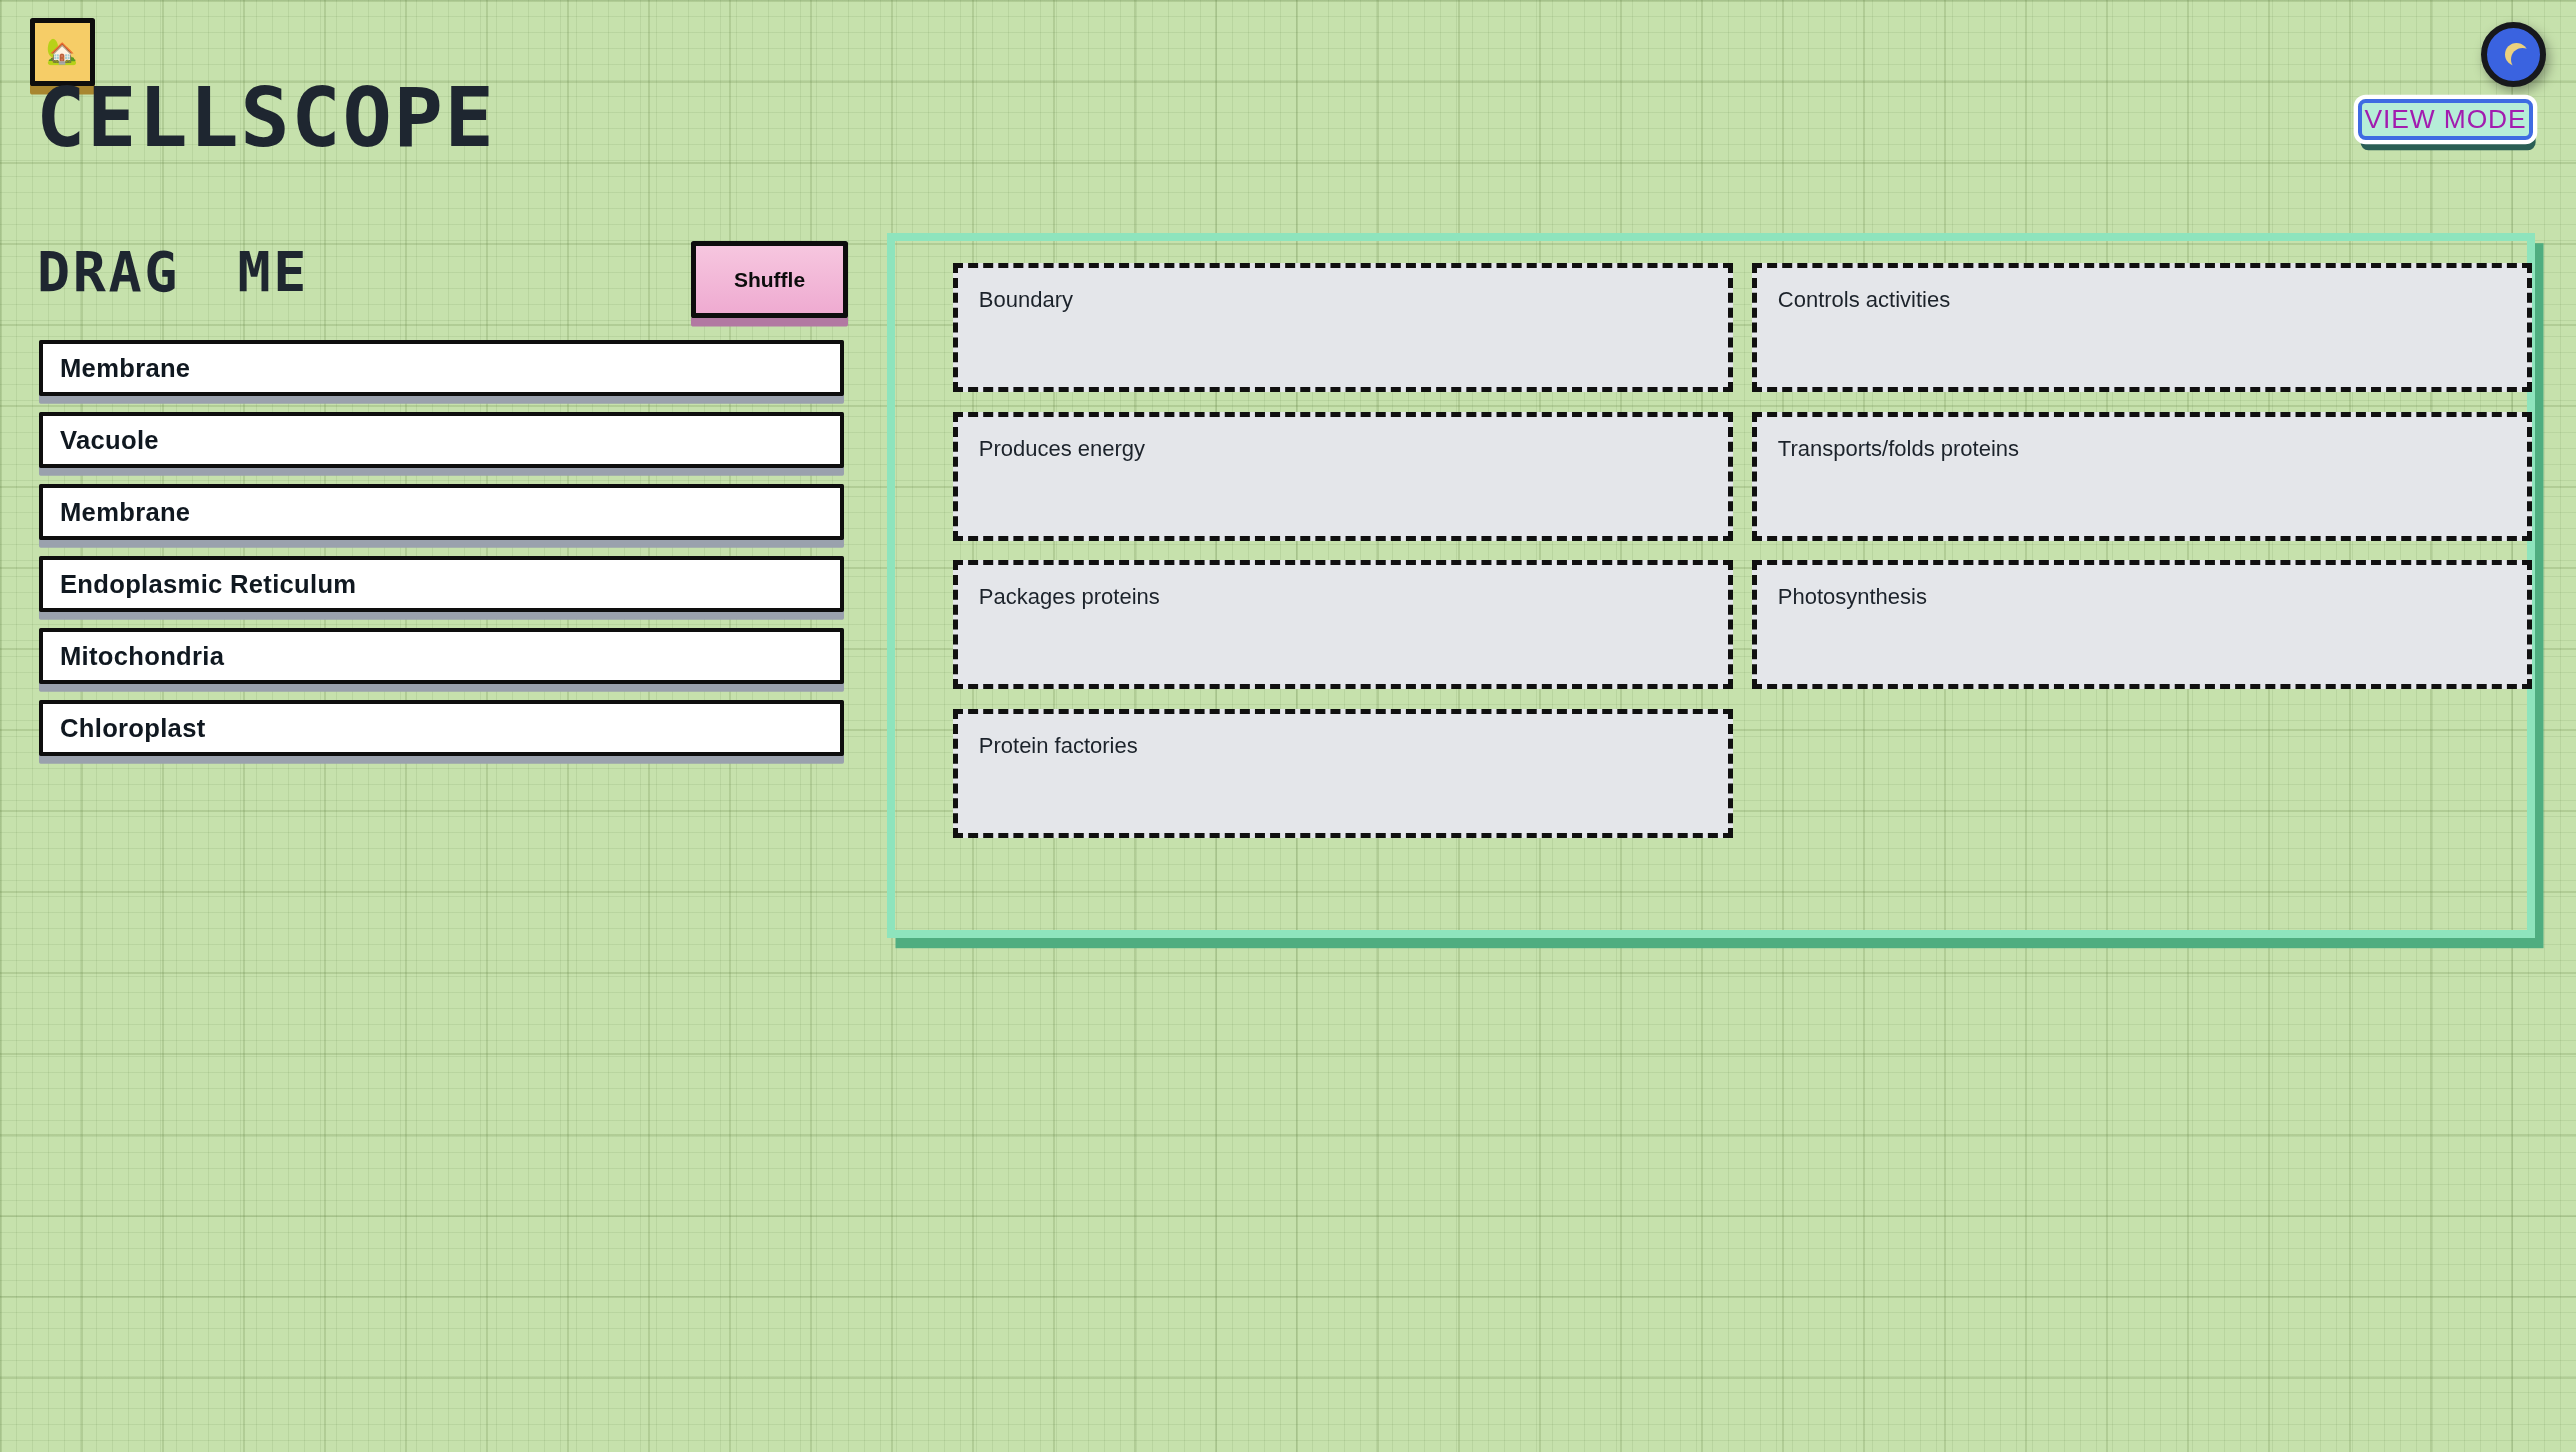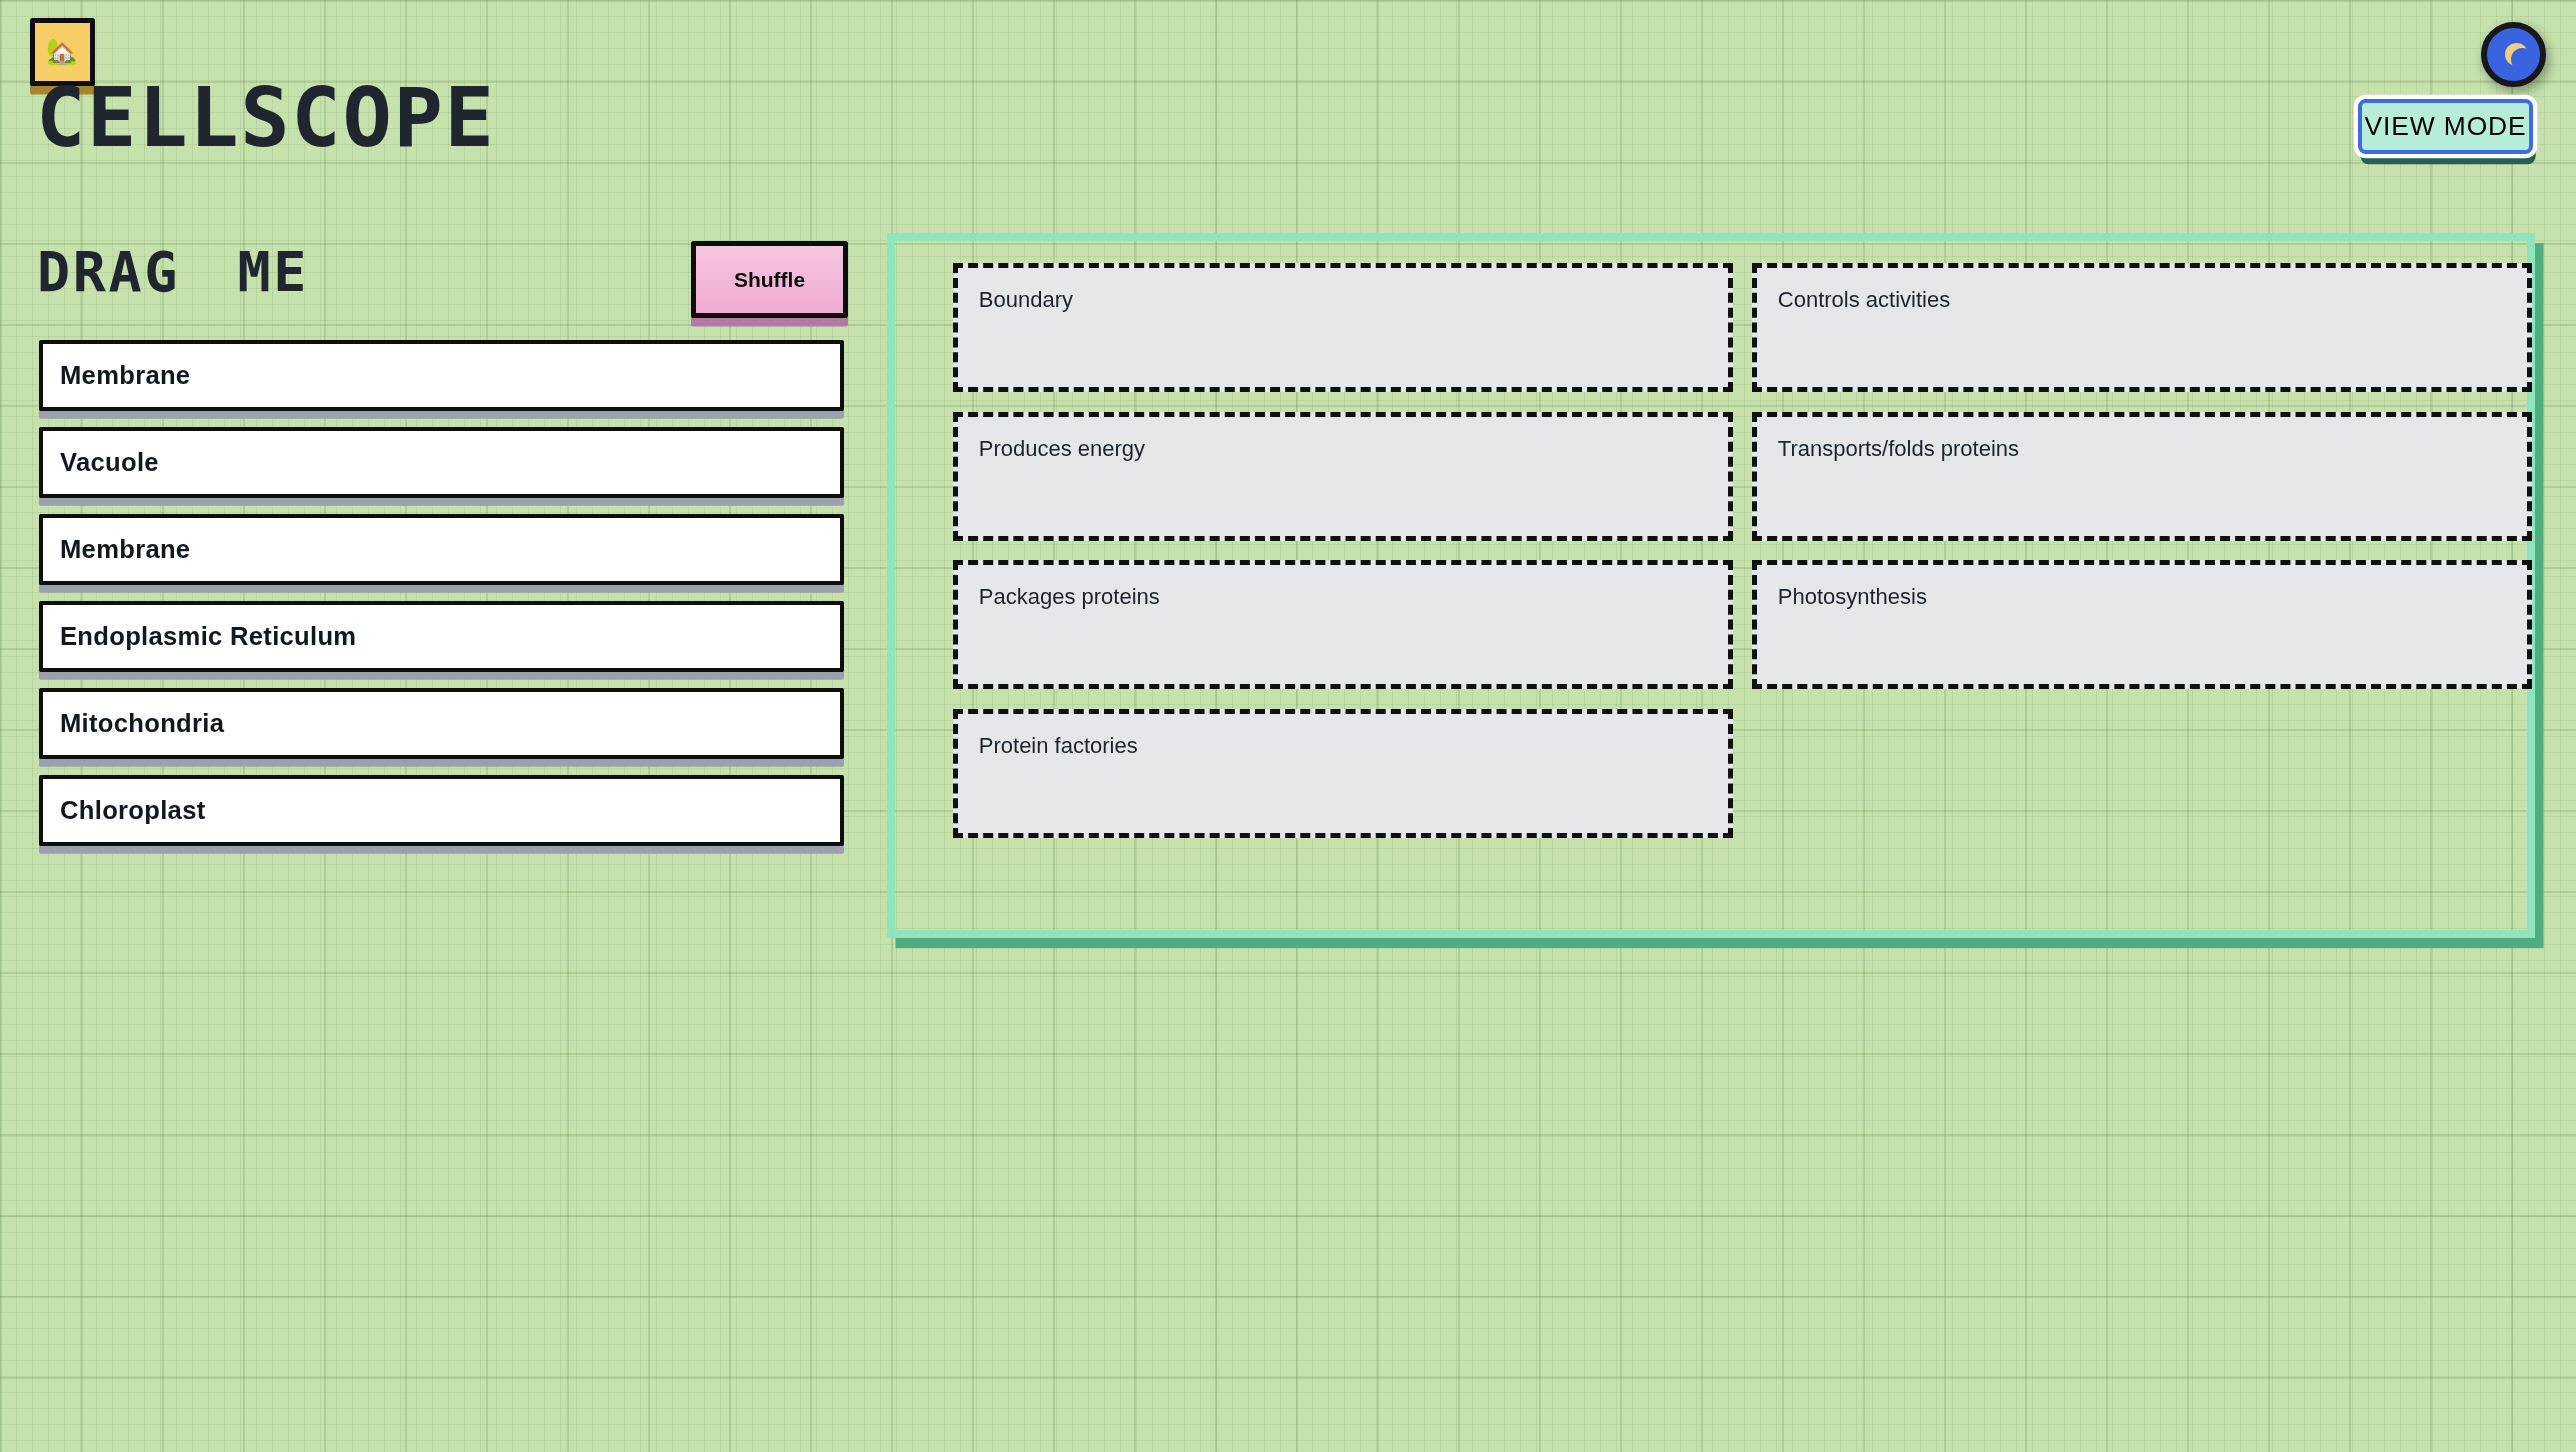"VIEW MODE" .view-mode-btn { color: #000000 -> #a21caf; height: 55px -> 41px }
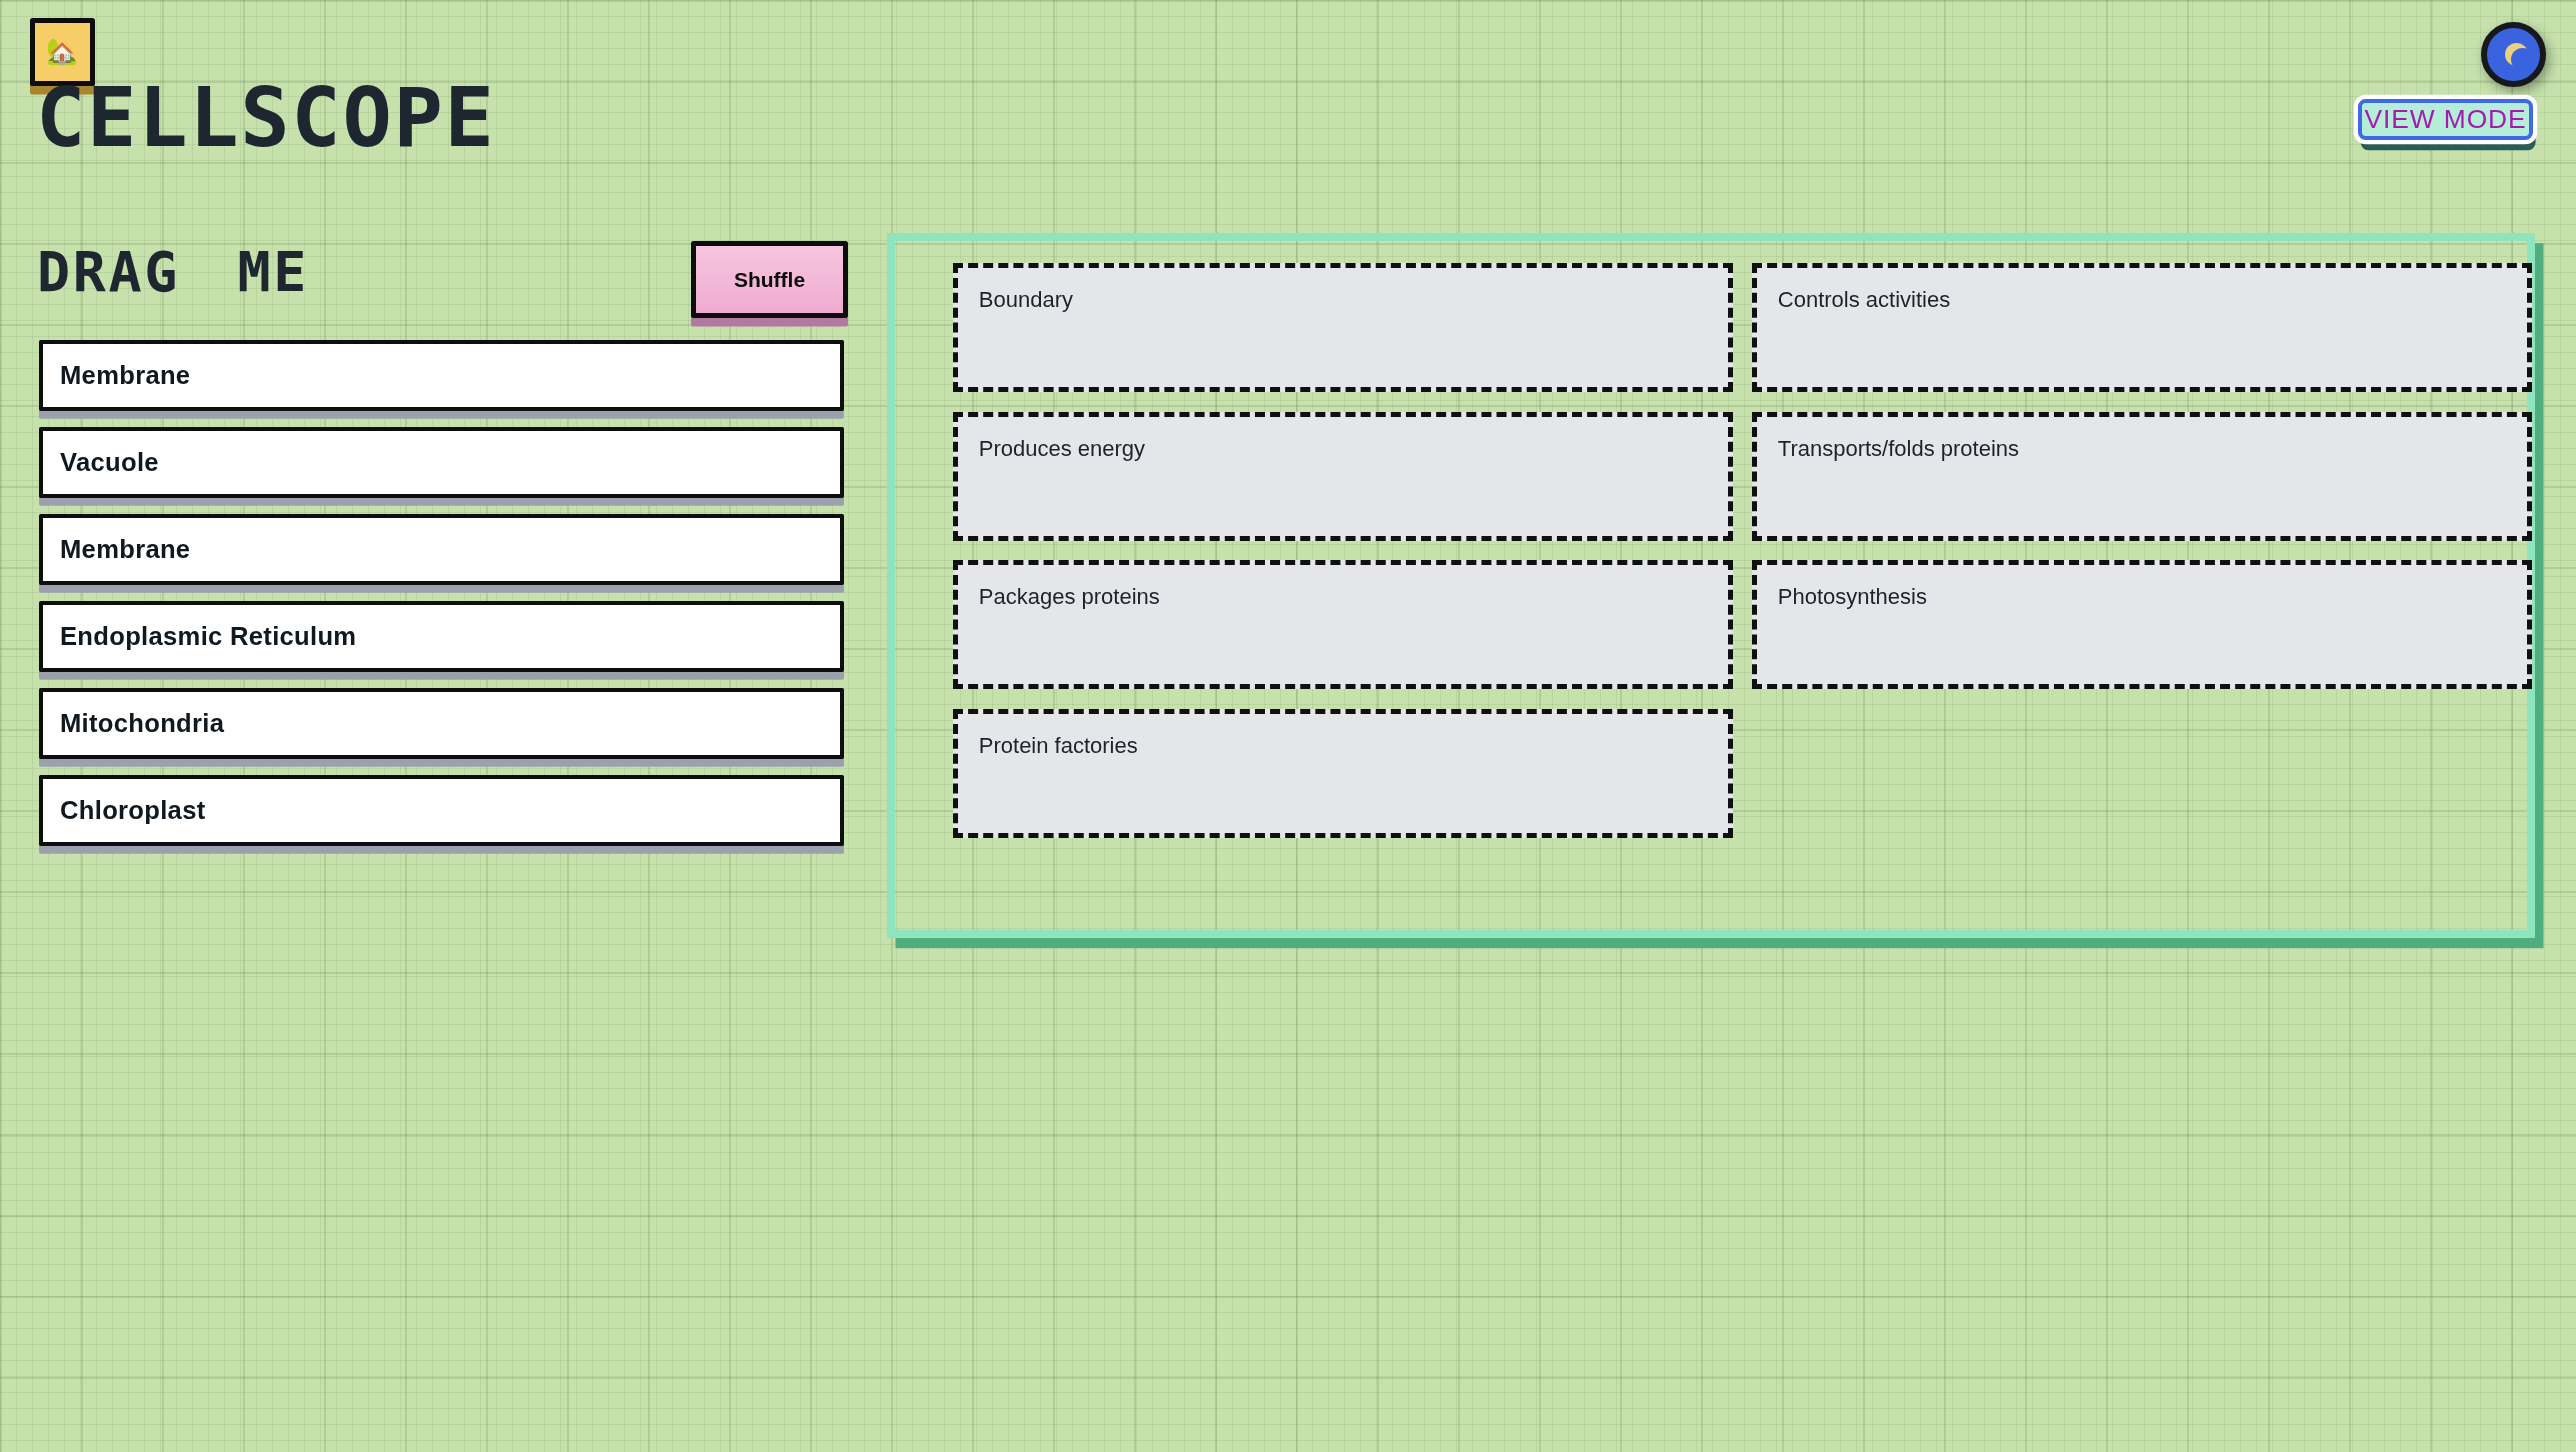"Membrane" .drag-item { height: 71px -> 56px }
